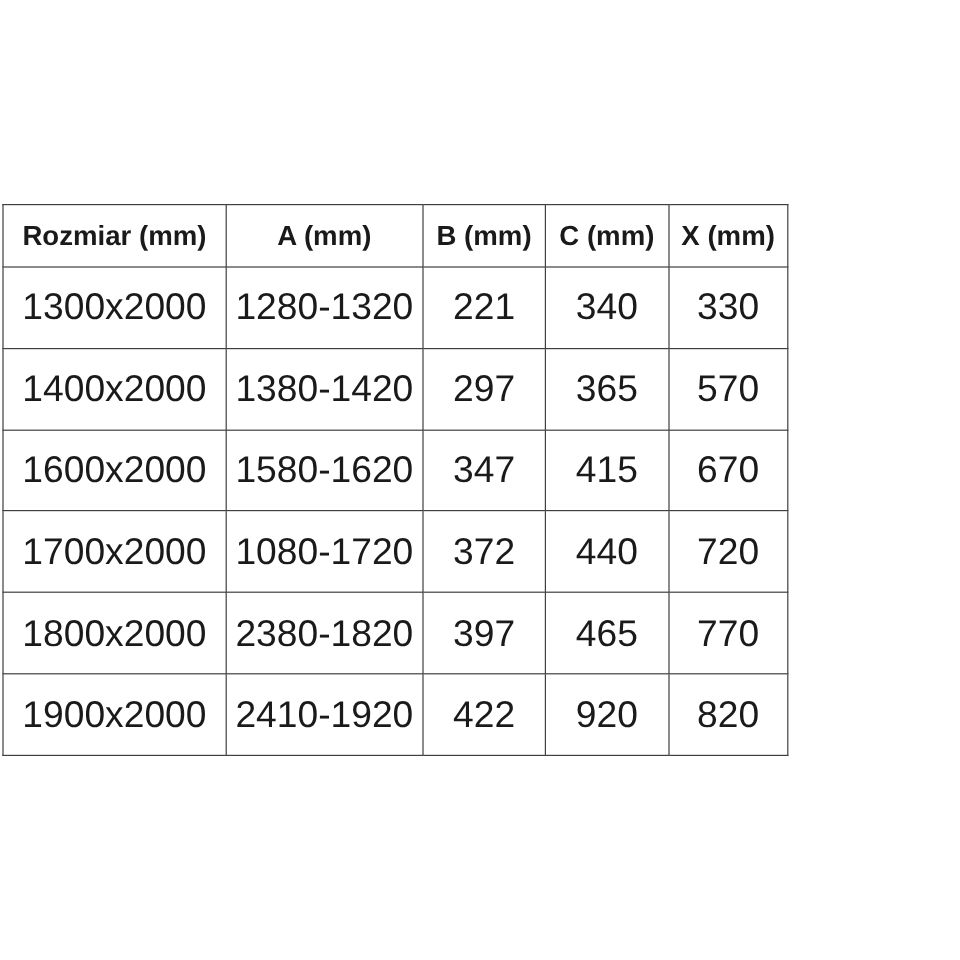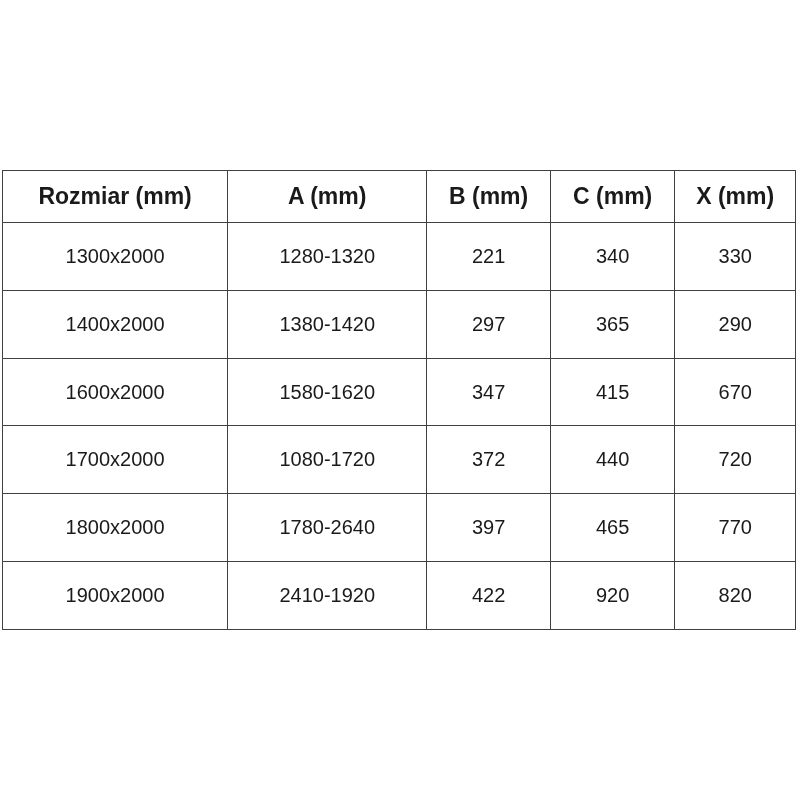"Rozmiar (mm)" table.spec-table { width: 794px -> 655px }
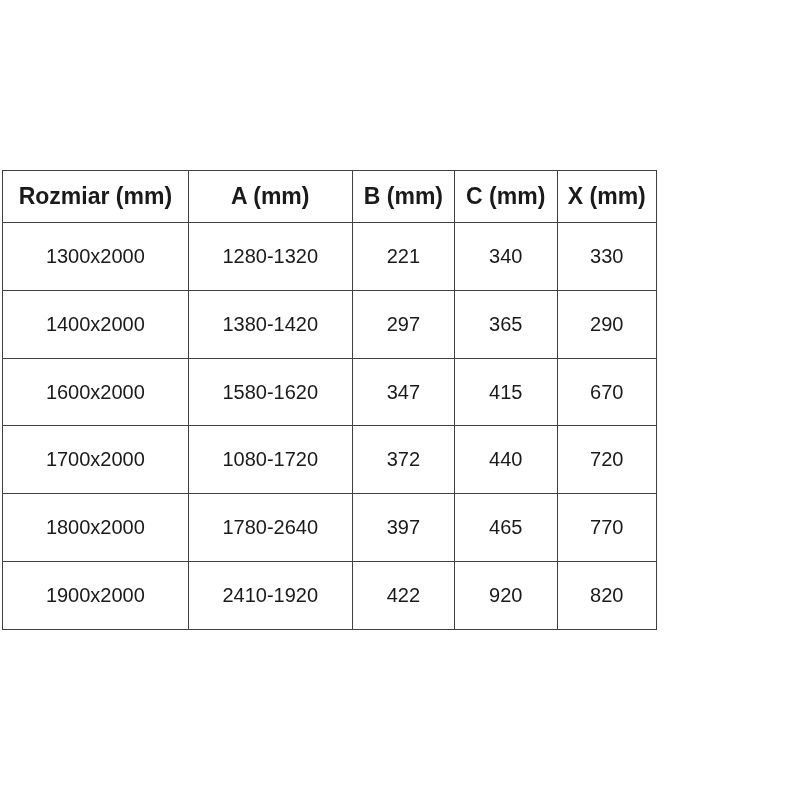"1300x2000" table.spec-table td { font-size: 20px -> 31px }
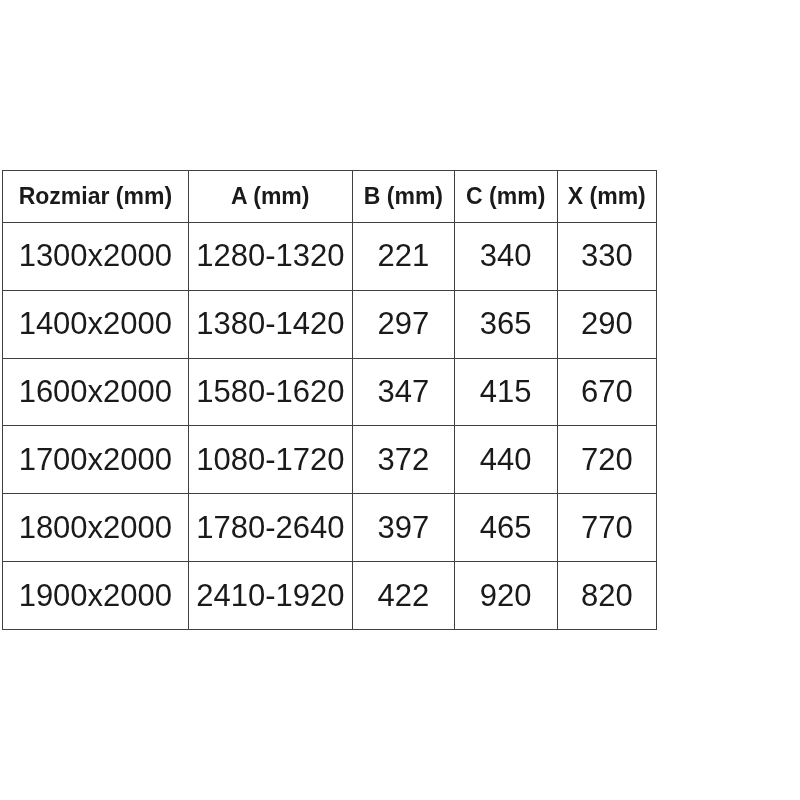"290" td { text: 290 -> 570 }
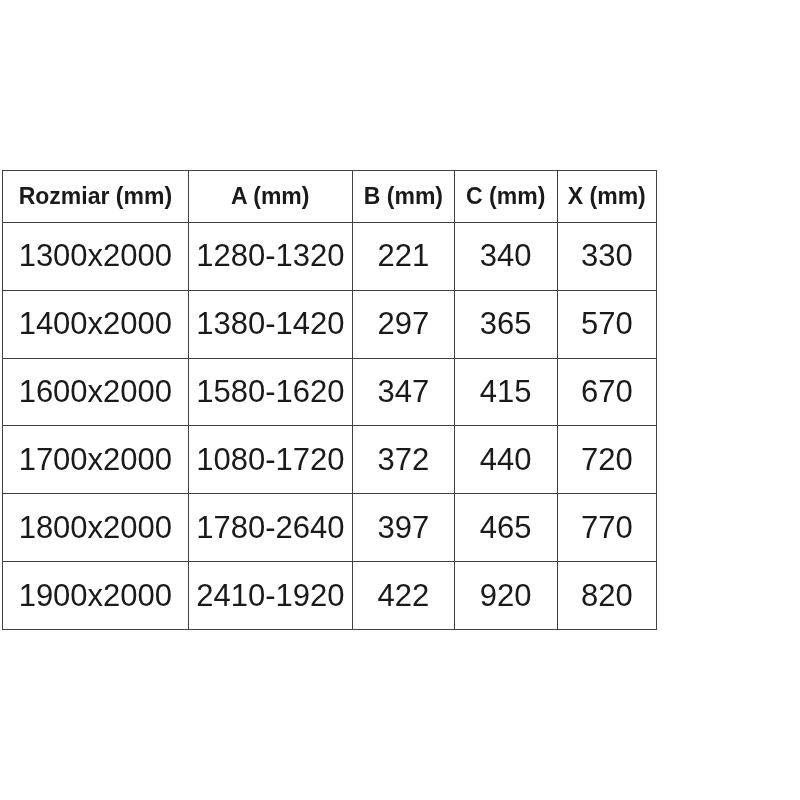"1780-2640" td { text: 1780-2640 -> 2380-1820 }
